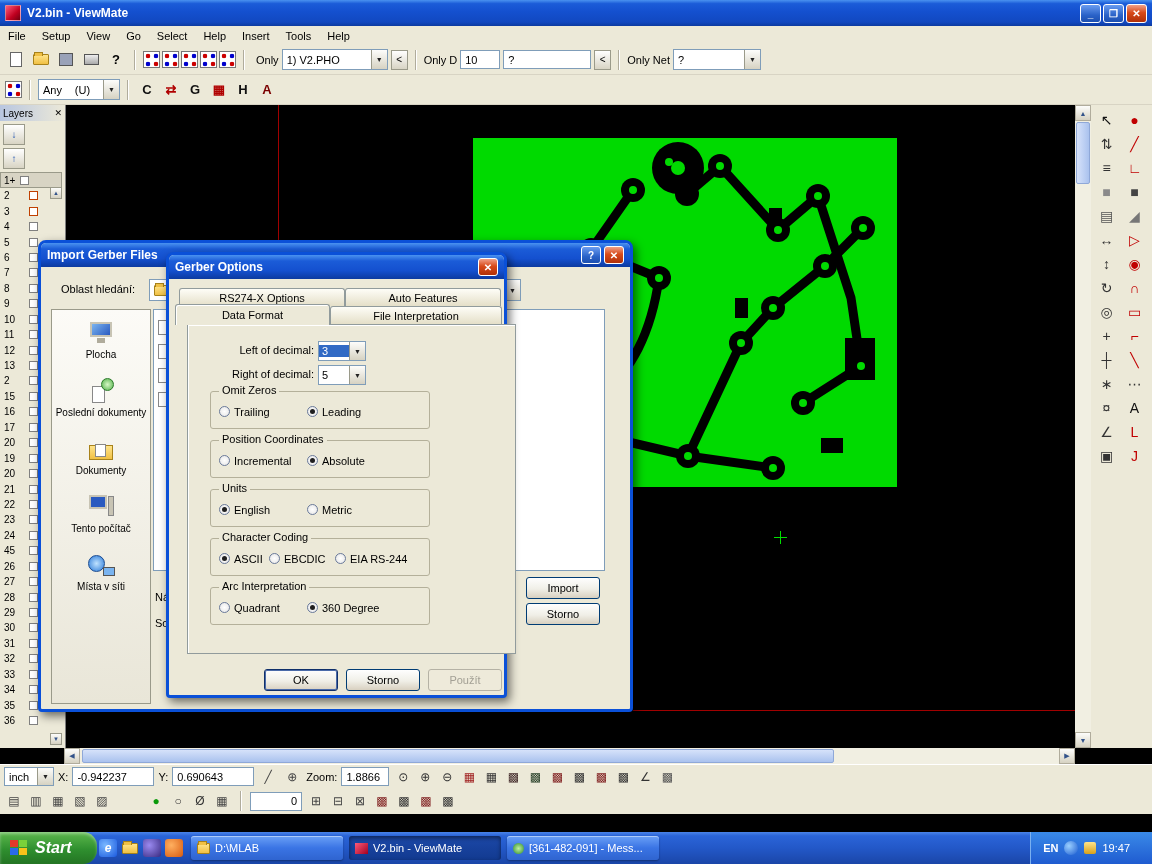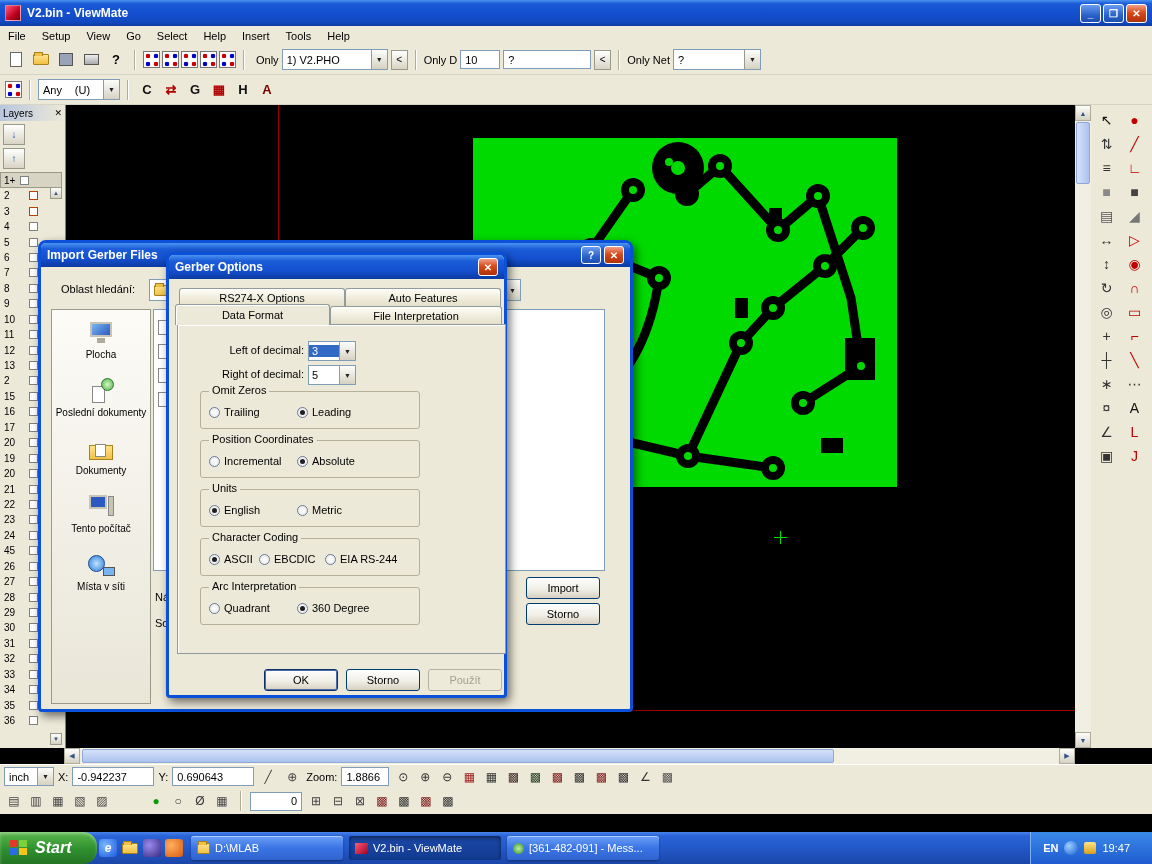"Left of decimal:" .tabpanel { left: 8px -> 18px }
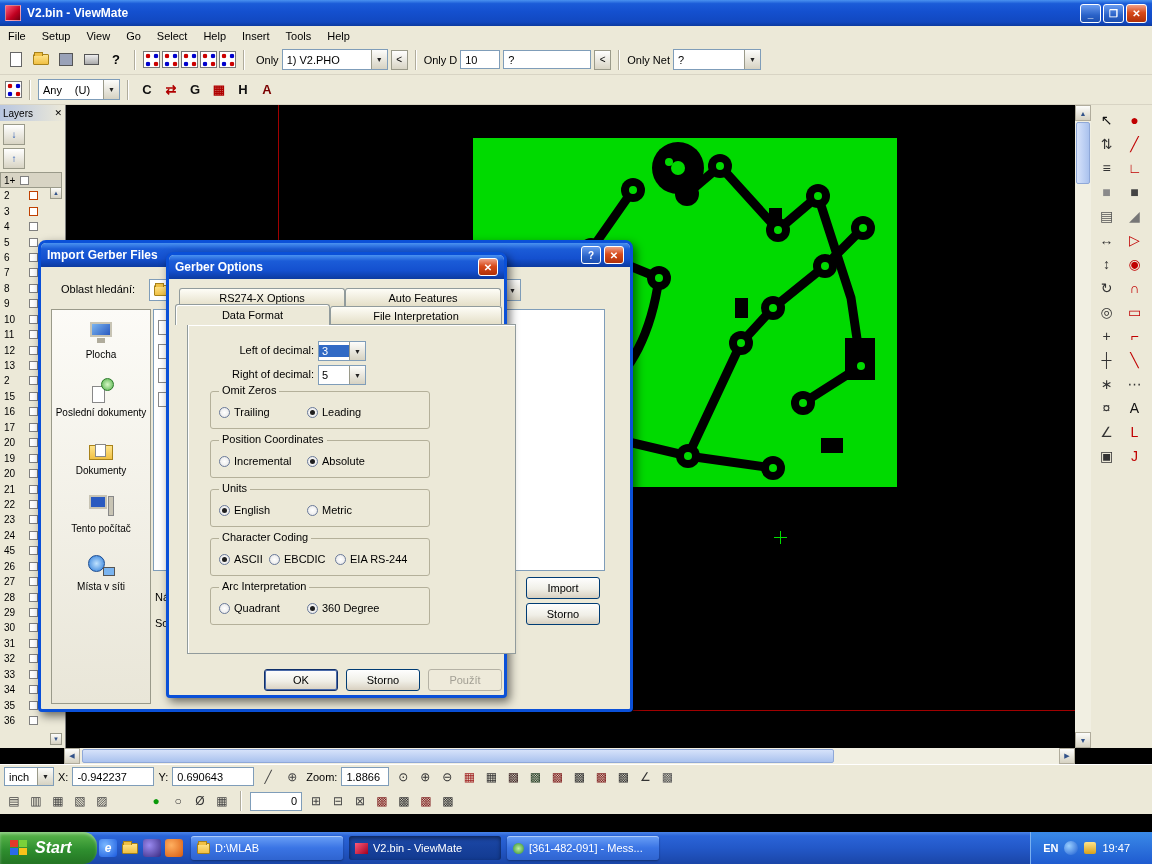"Trailing" .ropt { align-items: center -> none }
